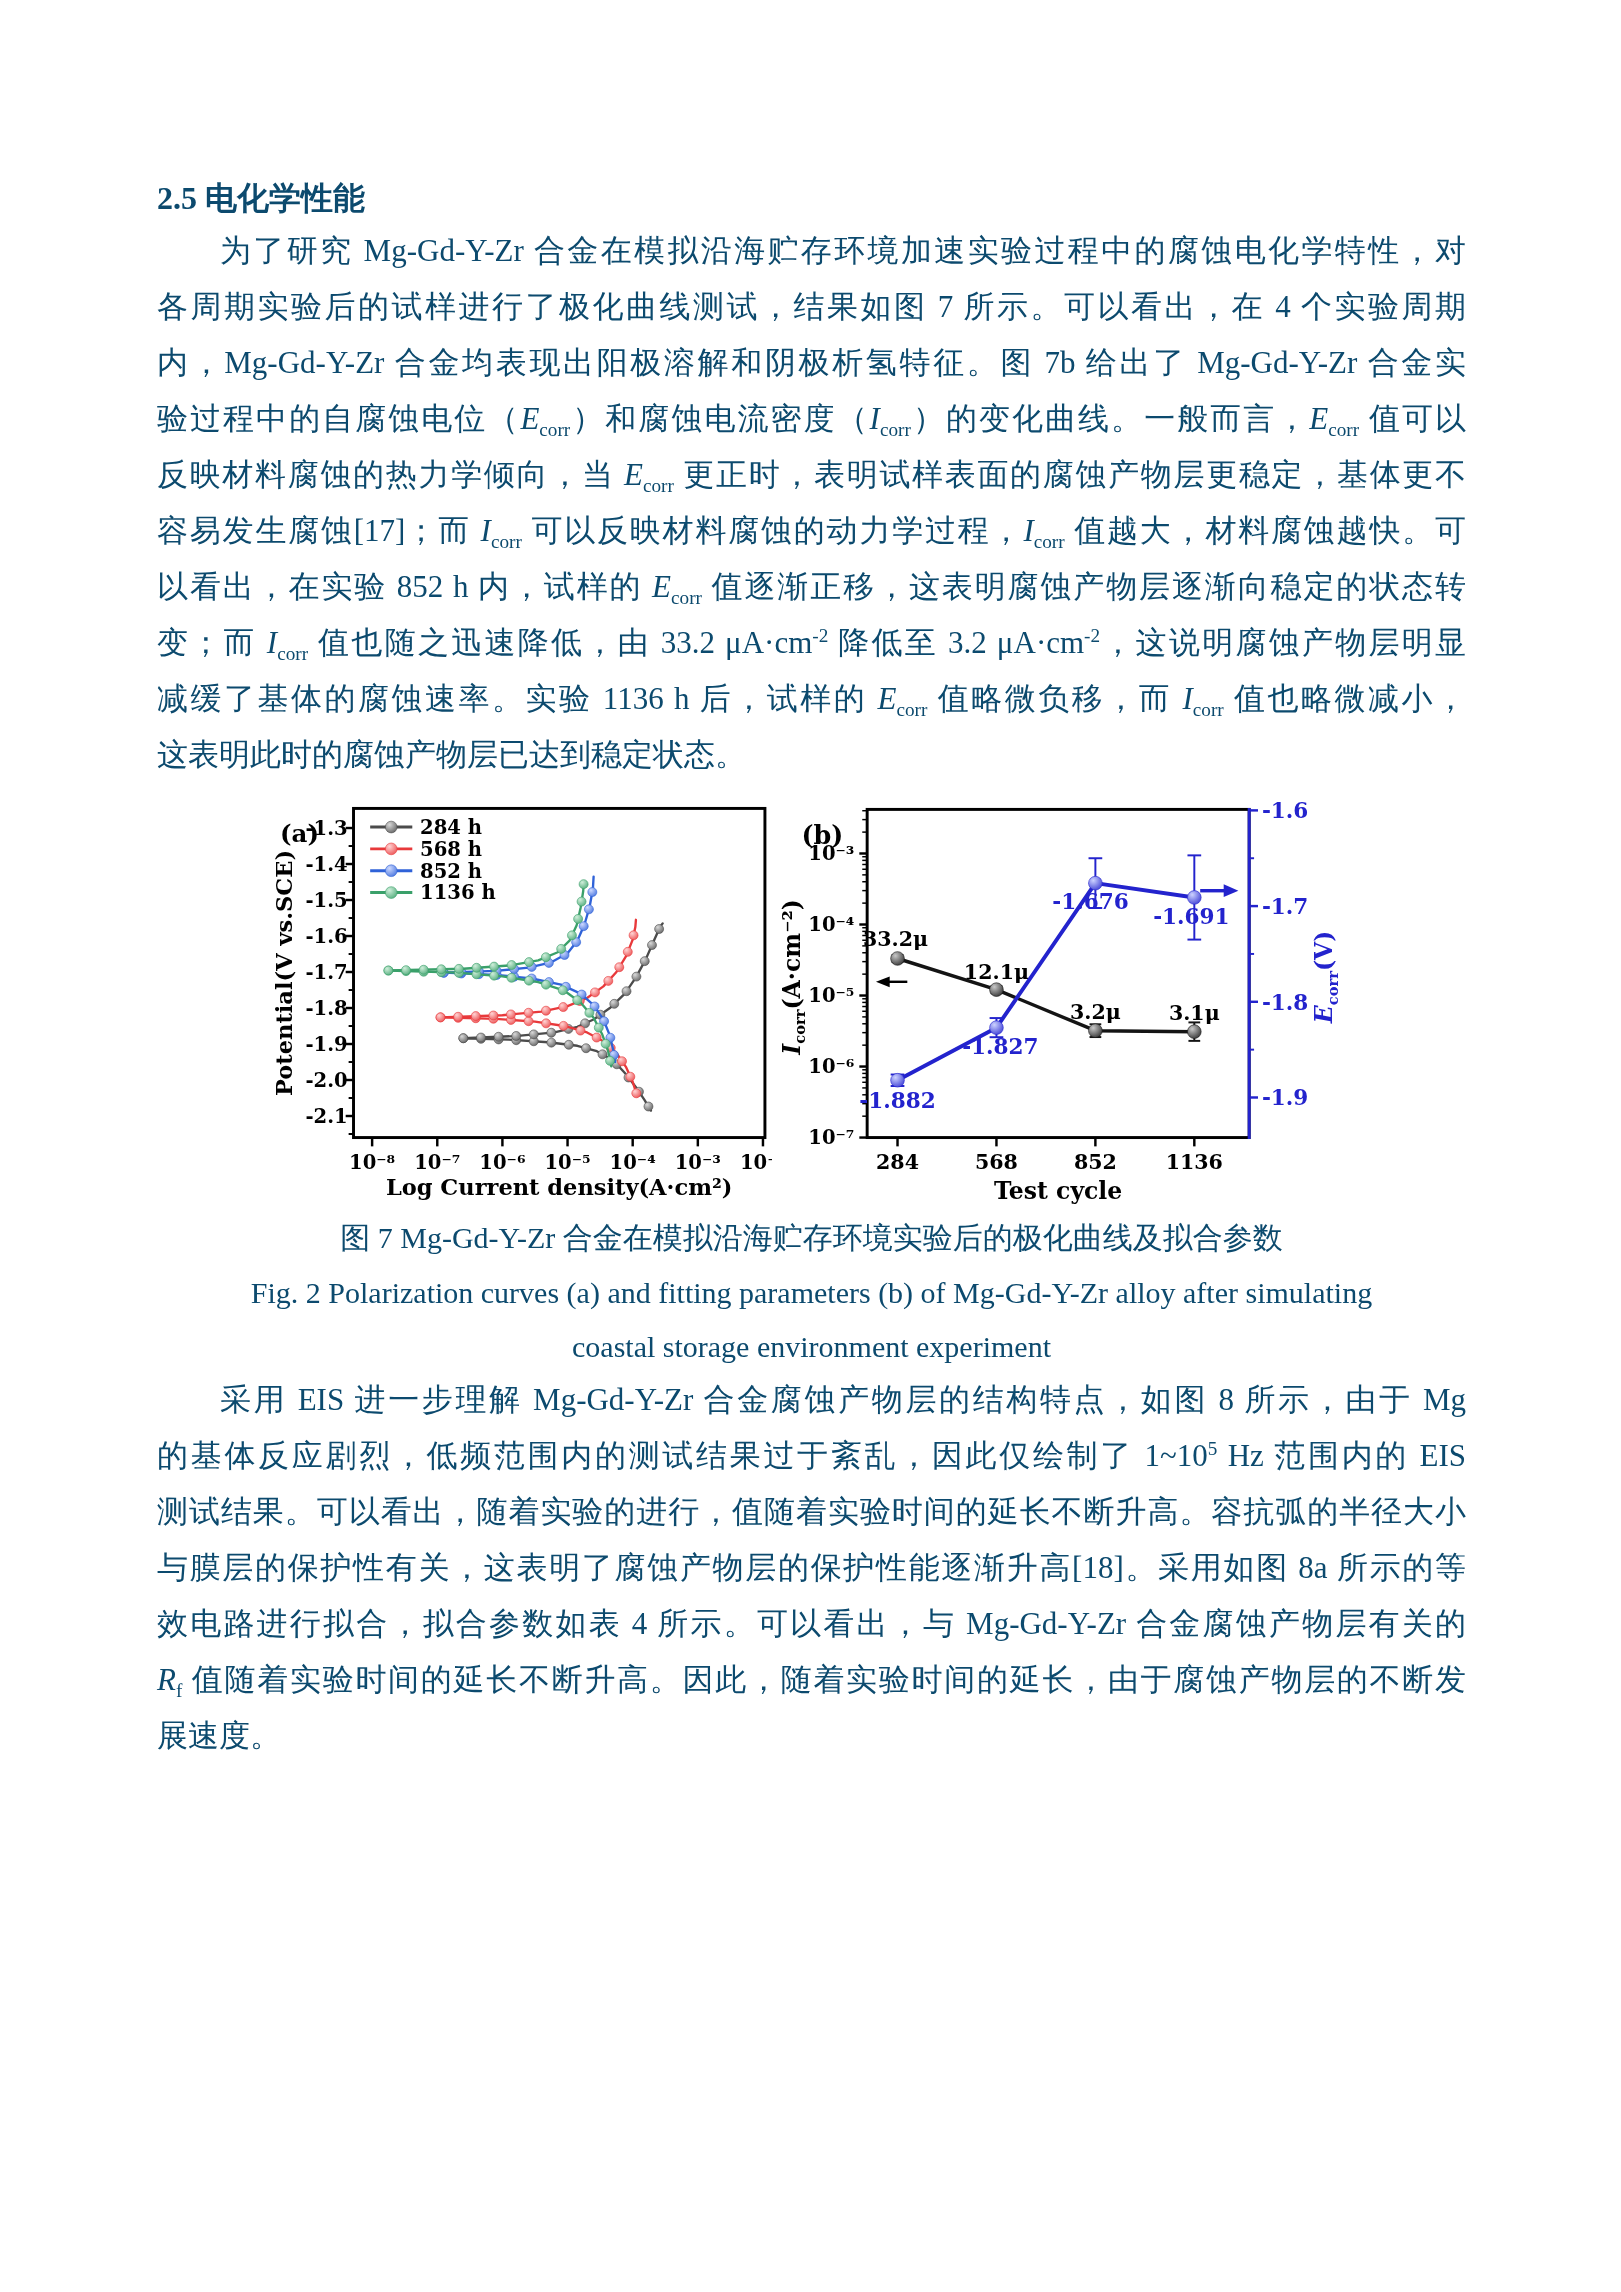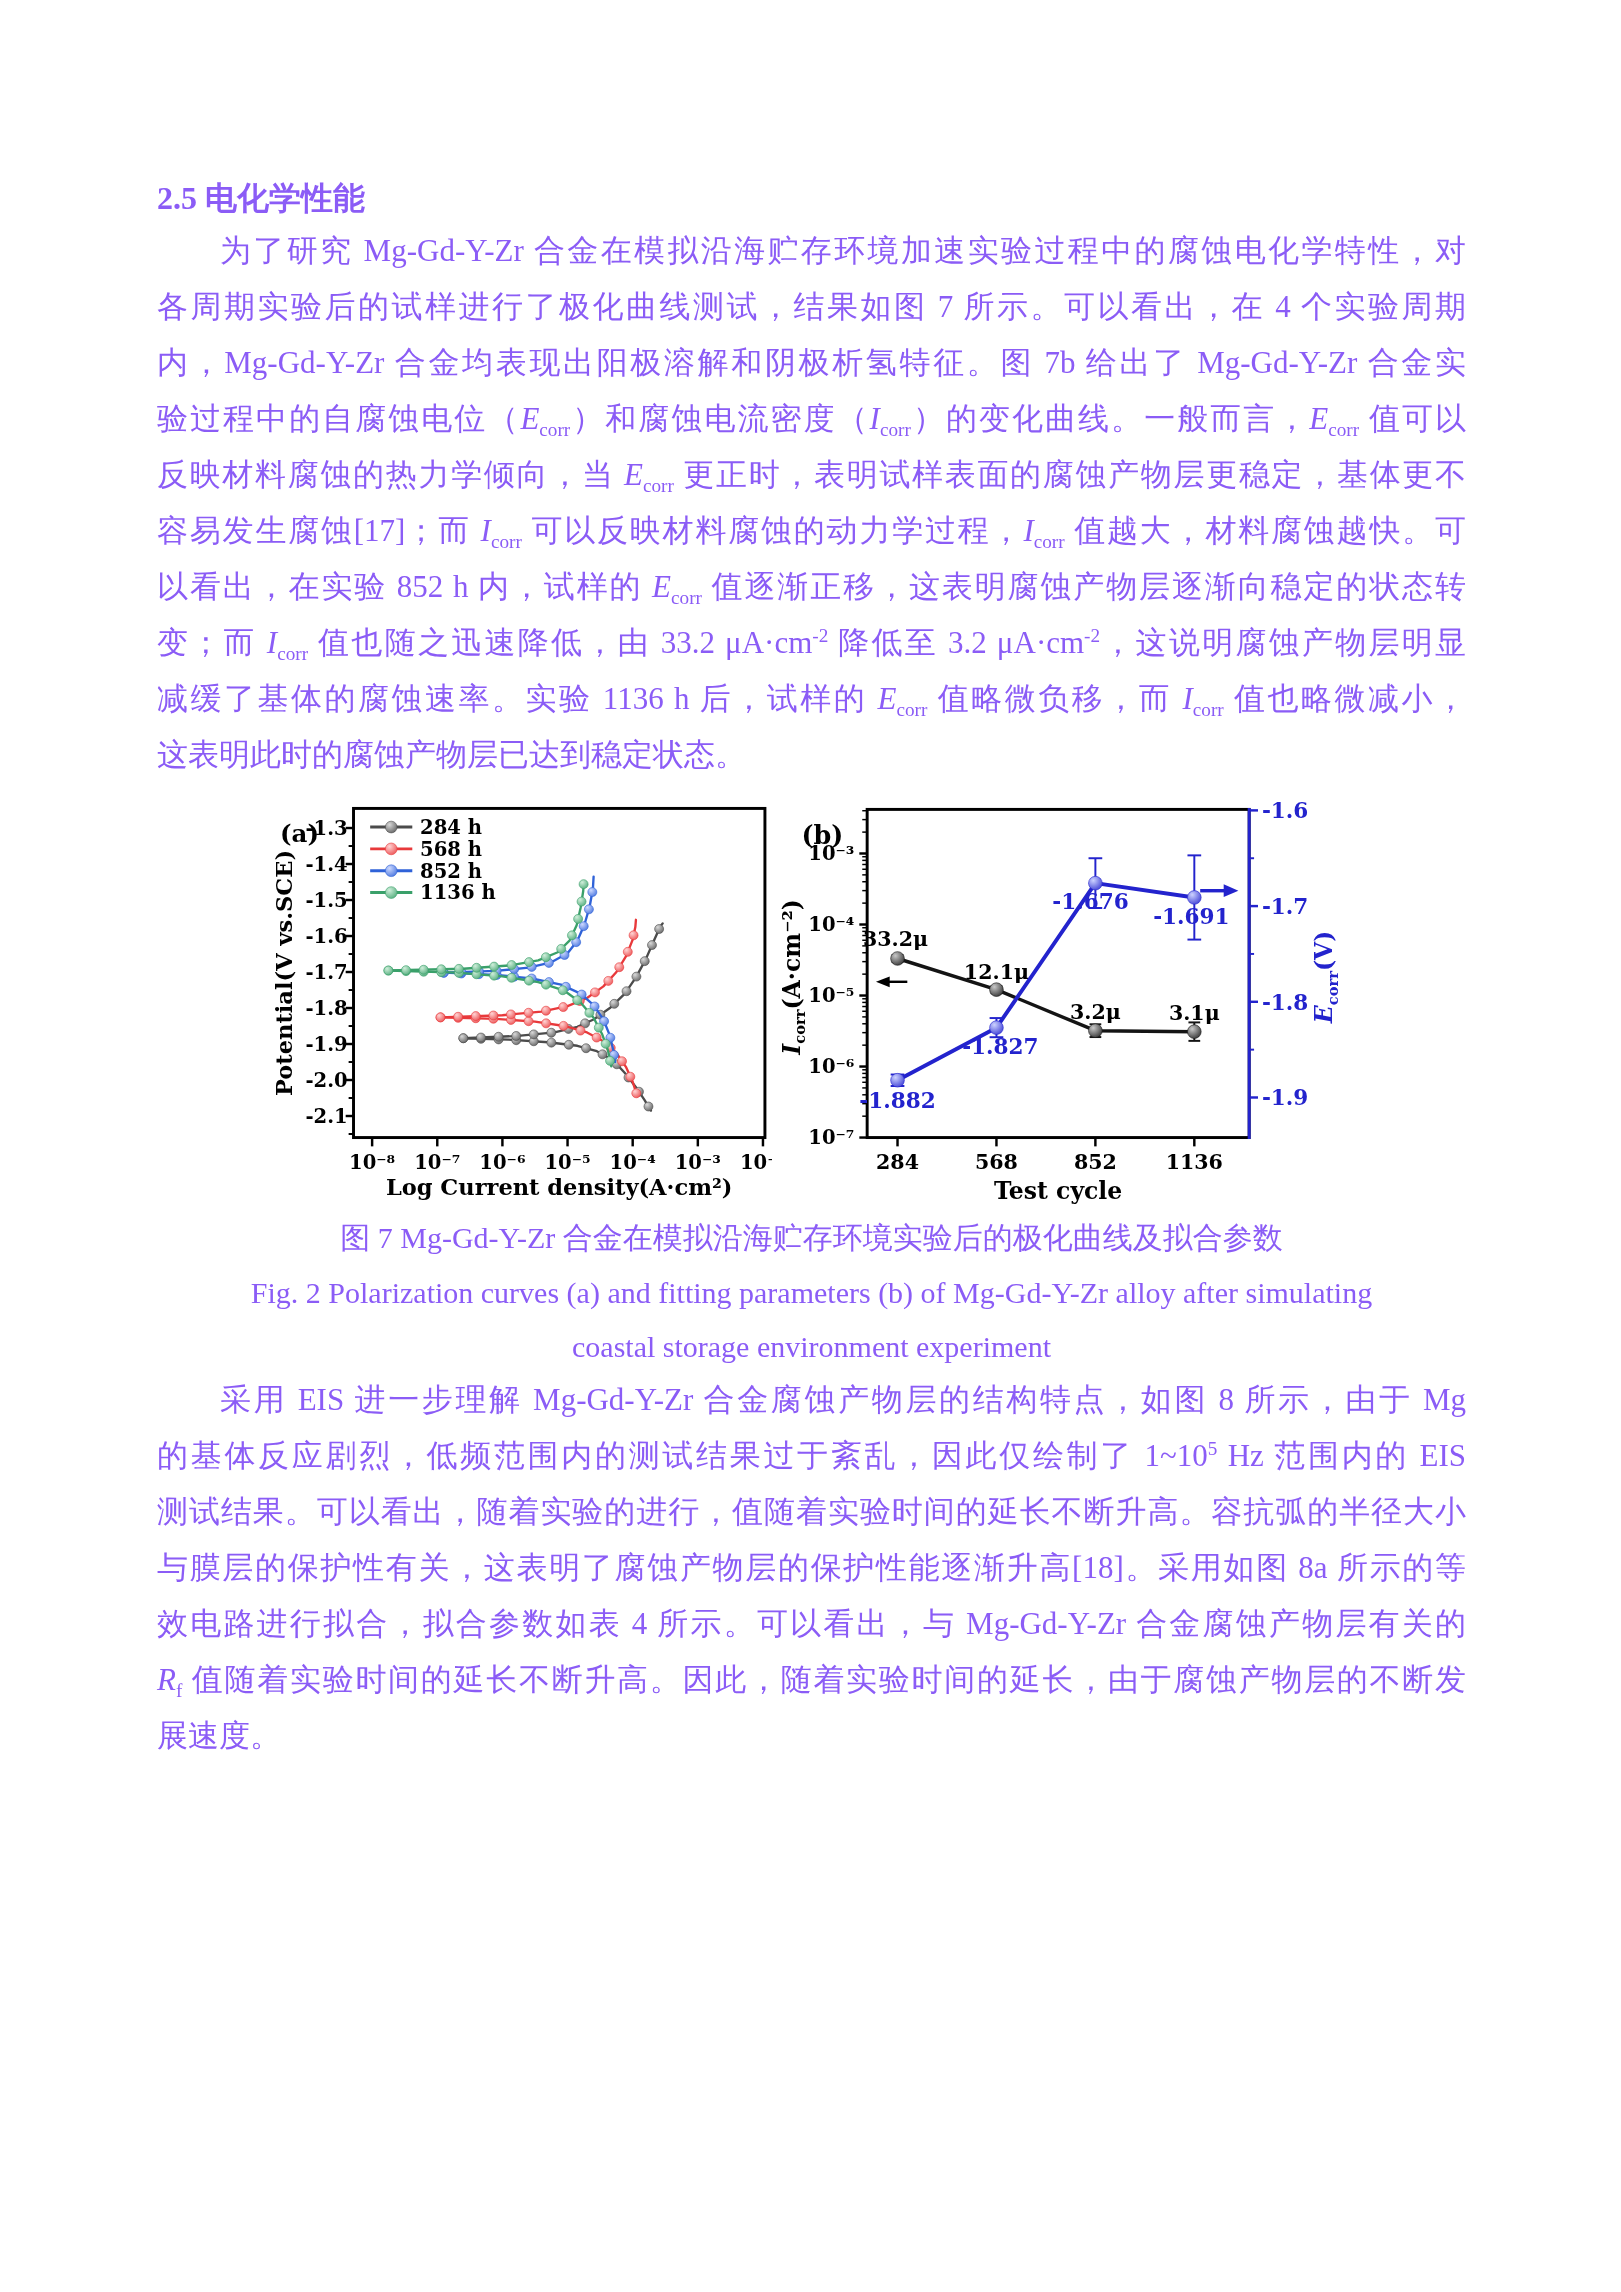"2.5 电化学性能" .page { color: #8b5cf6 -> #0c4a6e }
